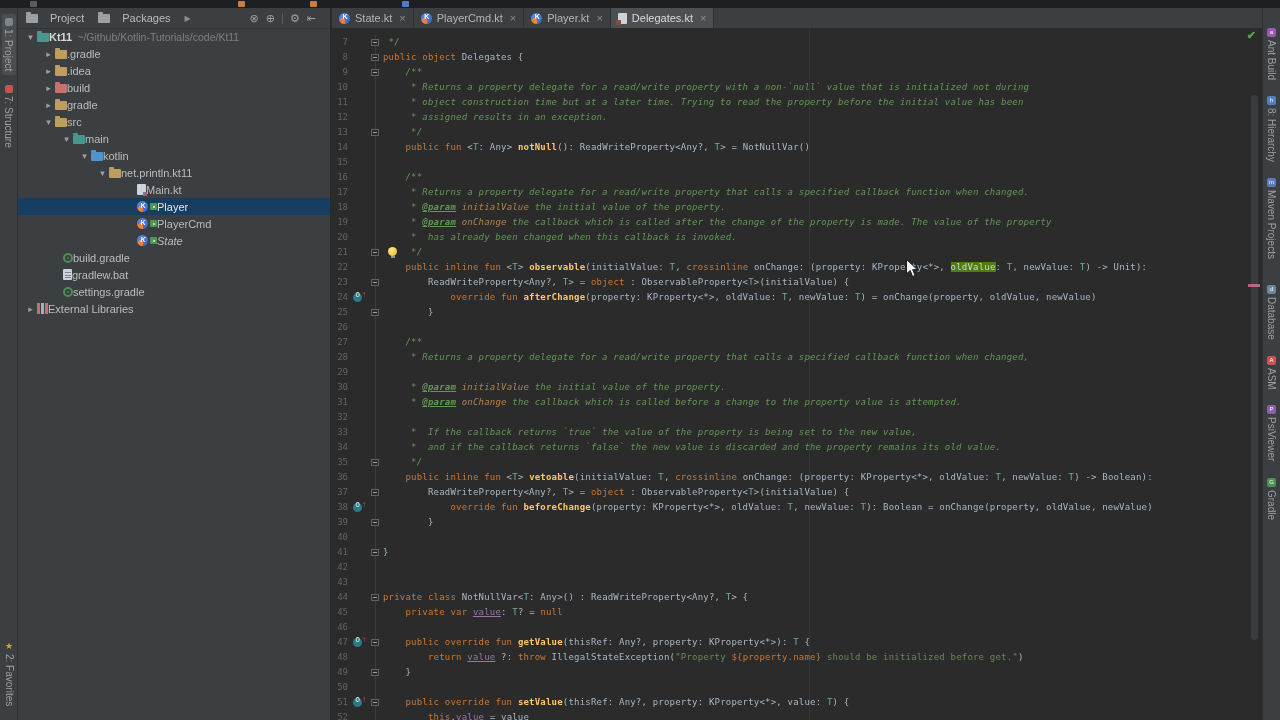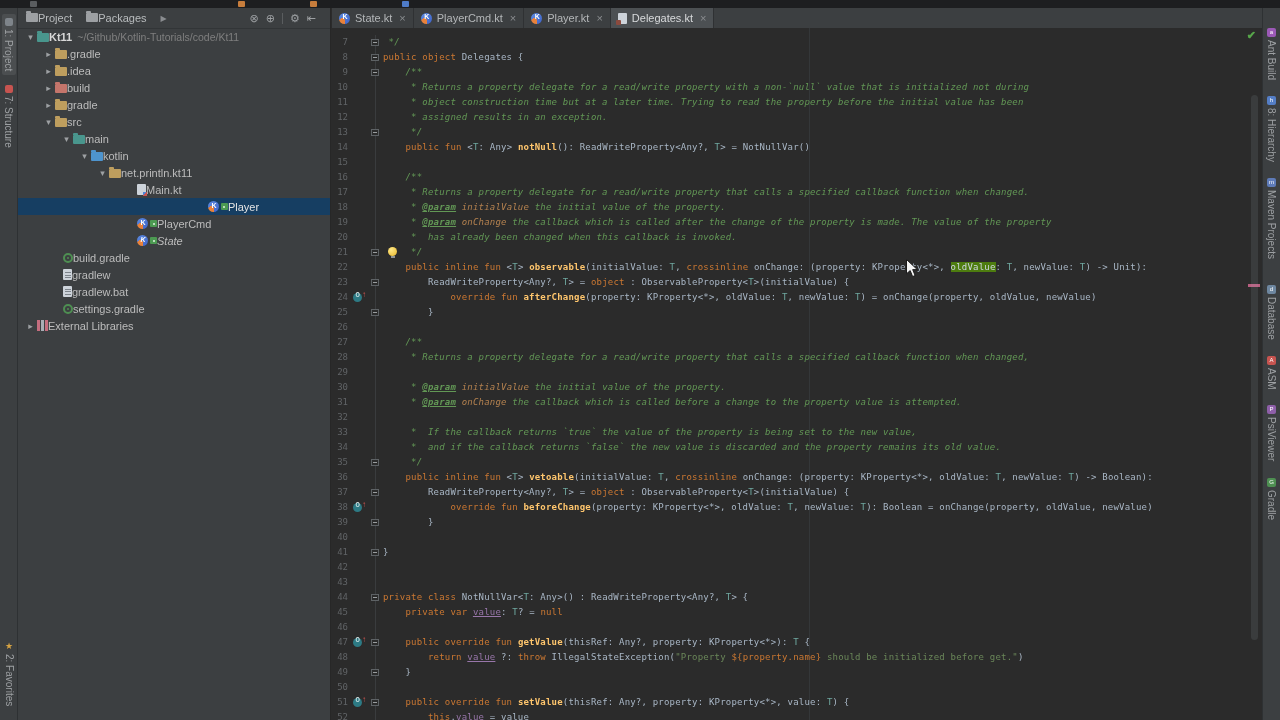"Project" .ph-tab { align-items: flex-start -> center; gap: 0 -> 12px }
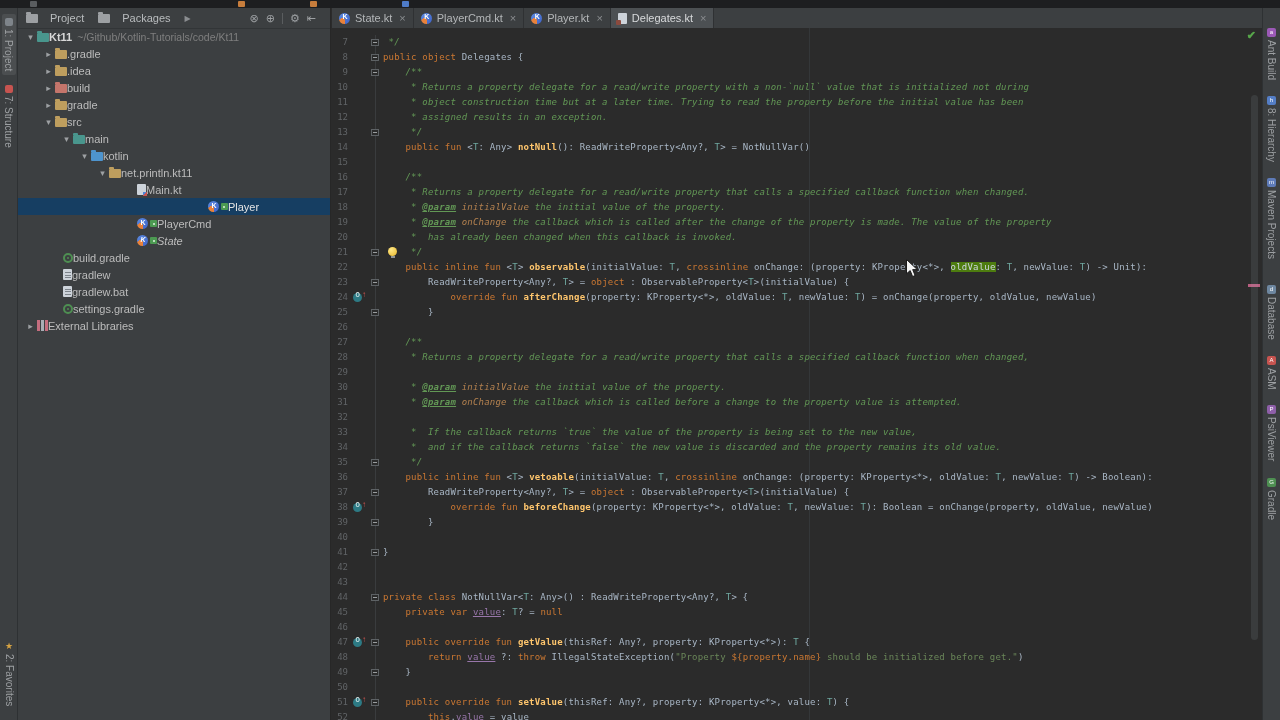"Player" div.tree-row { justify-content: center -> none }
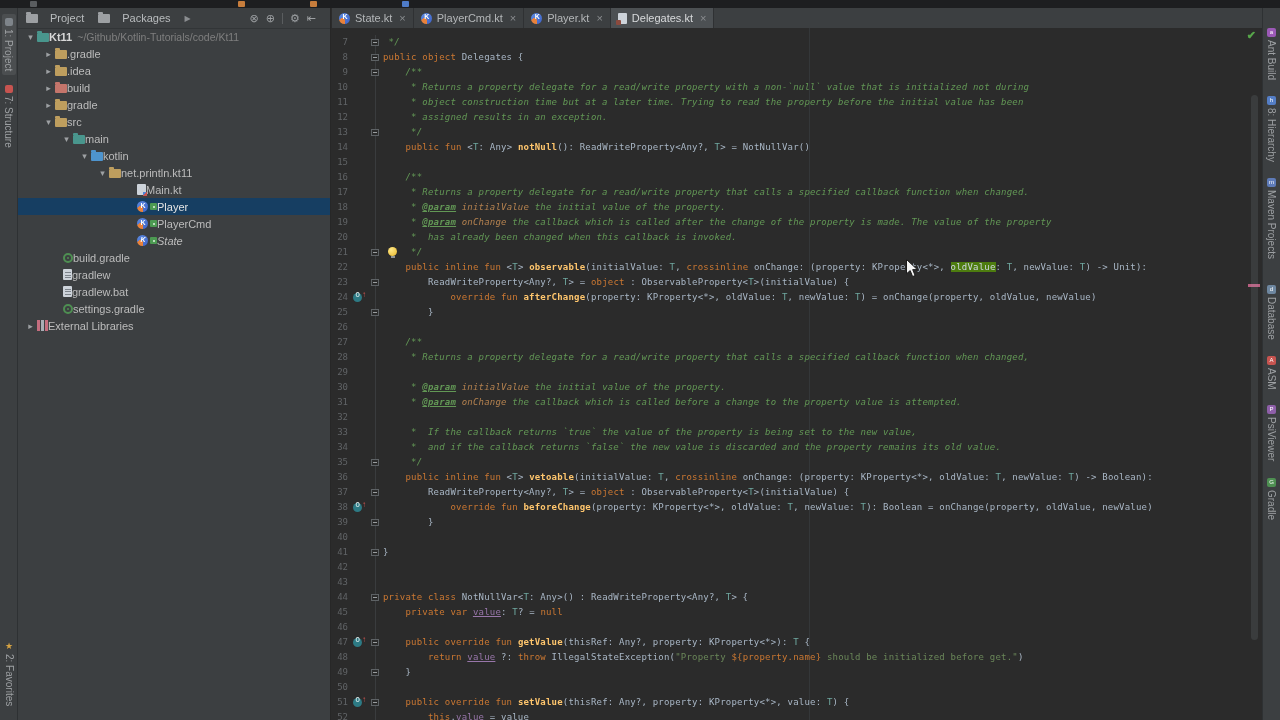"gradlew" div.tree-row { html: <div> <span></span> <span></span> <span>gradlew</span> </div> -> none }
